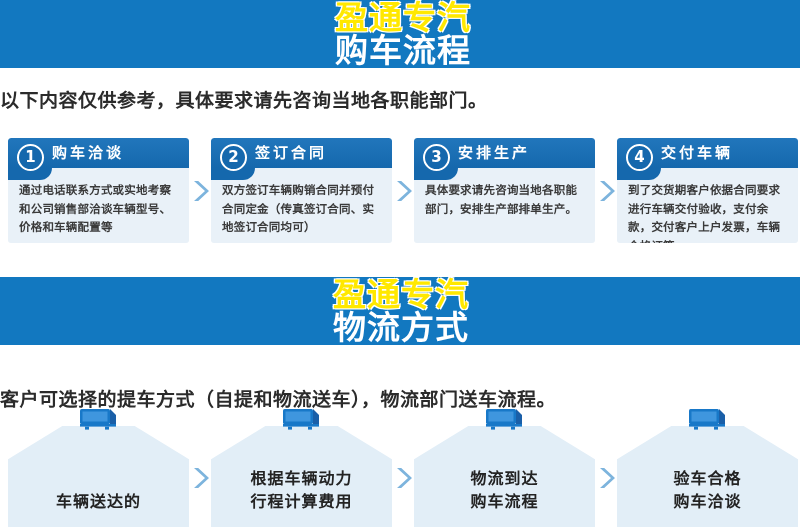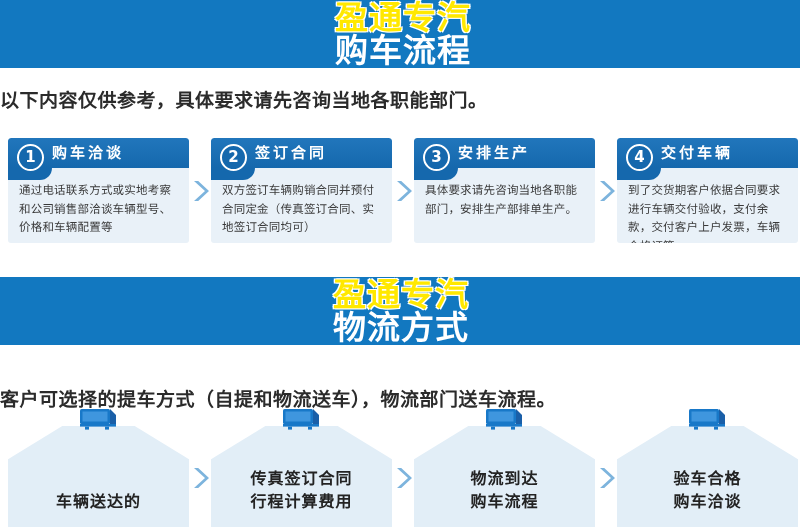"通过电话联系方式或实地考察和公司销售部洽谈车辆型号、价格和车辆配置等" .step-body { font-weight: none -> bold }
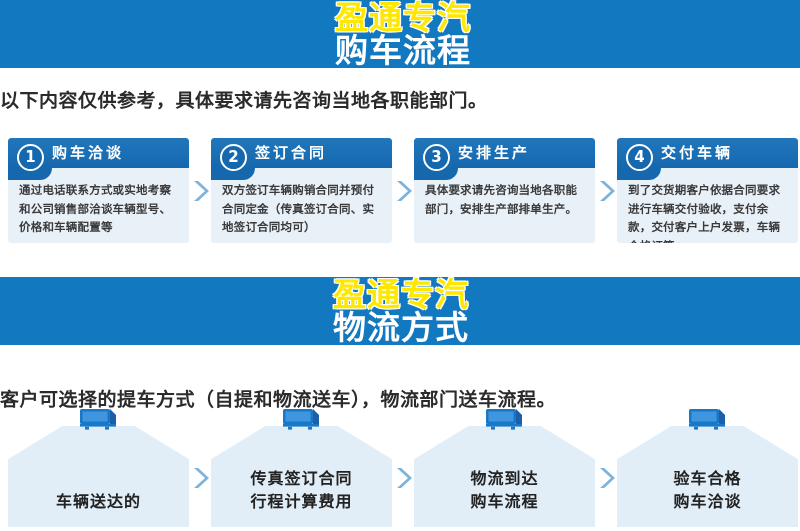"传真签订合同" div.logi-line { text: 传真签订合同 -> 根据车辆动力 }
